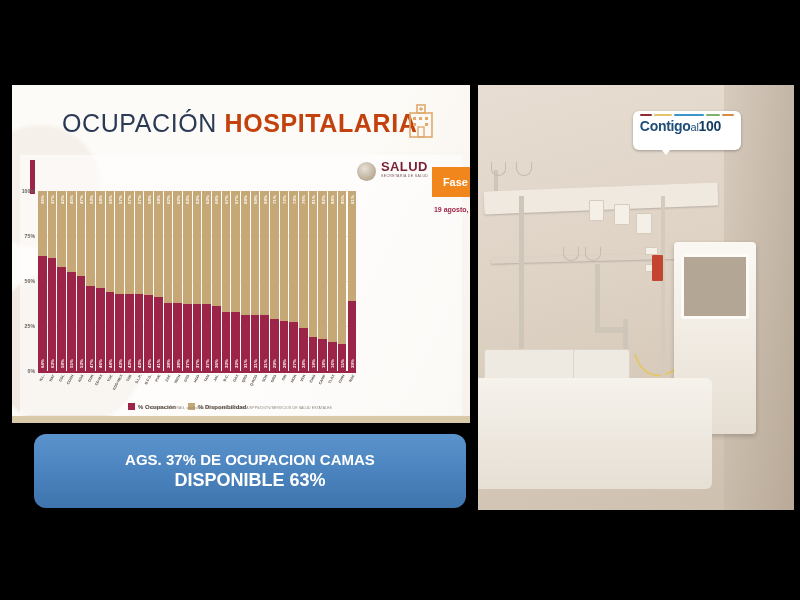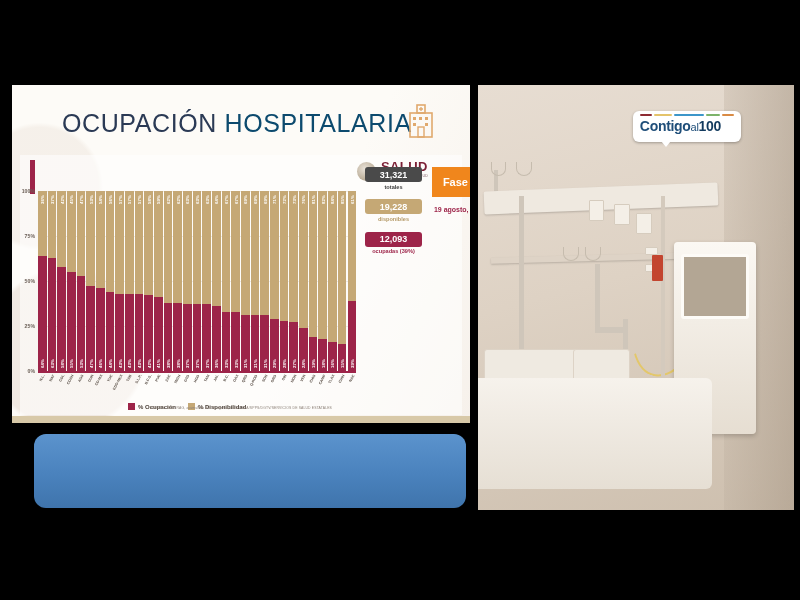"HOSPITALARIA" #slide-title b { color: #0c4a6e -> #c2410c; font-weight: 400 -> 700 }
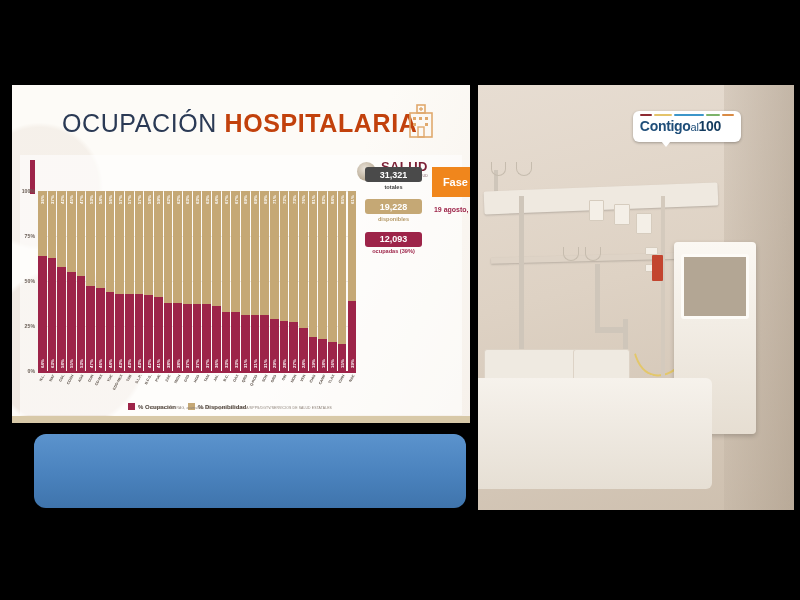"Contigoal100" #logo { padding: 3px 7px 8px 7px -> 3px 7px 16px 7px }
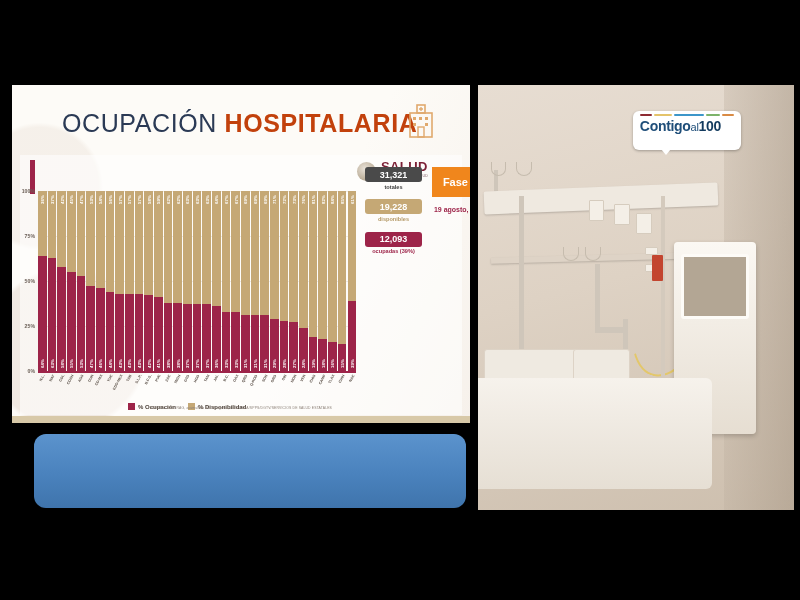"31,321" div { html: <div> <div>31,321</div> <div>totales</div> <div></div> <div>19,228</div> <div>disponibles</div> <div></div> <div>12,093</div> <div>ocupadas (39%)</div> </div> -> none }
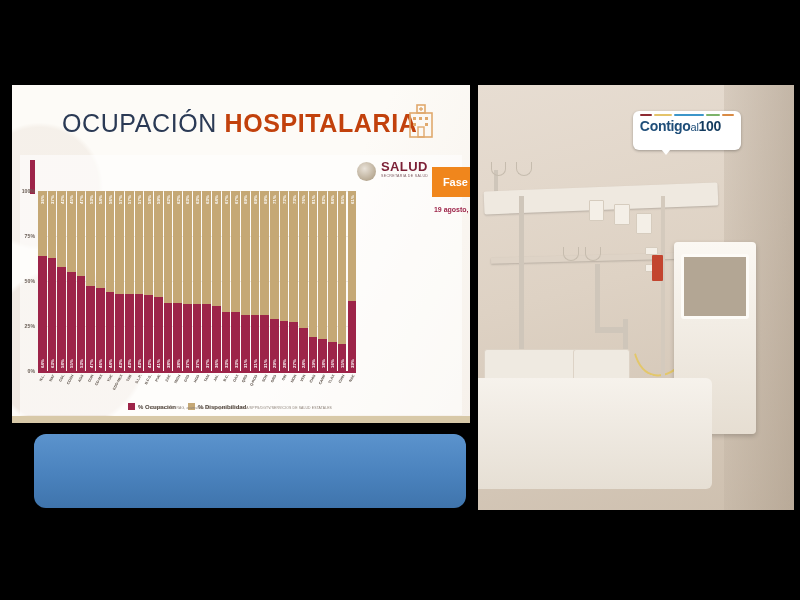"AGS. 37% DE OCUPACION CAMAS" div { html: none -> <div>AGS. 37% DE OCUPACION CAMAS</div> }
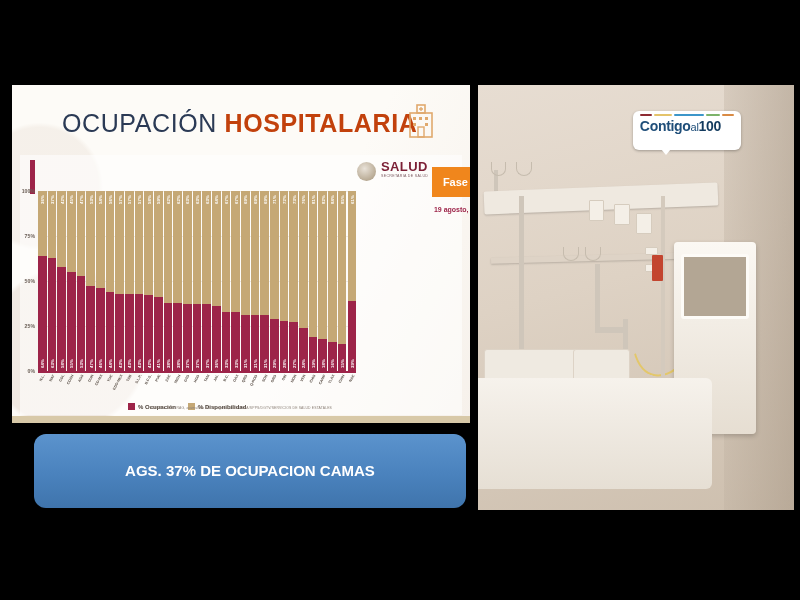"DISPONIBLE 63%" div { html: none -> <div>DISPONIBLE 63%</div> }
